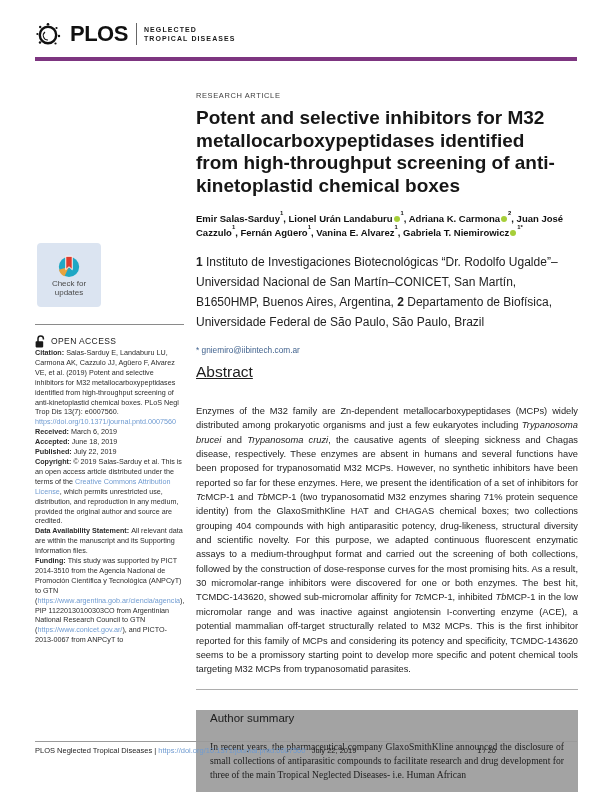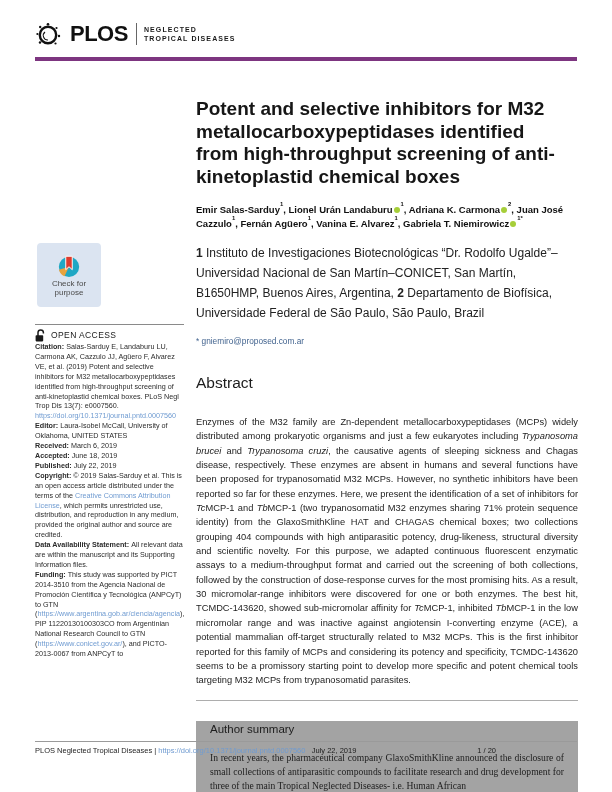"RESEARCH ARTICLE" div.kicker { html: none -> <div>RESEARCH ARTICLE</div> }
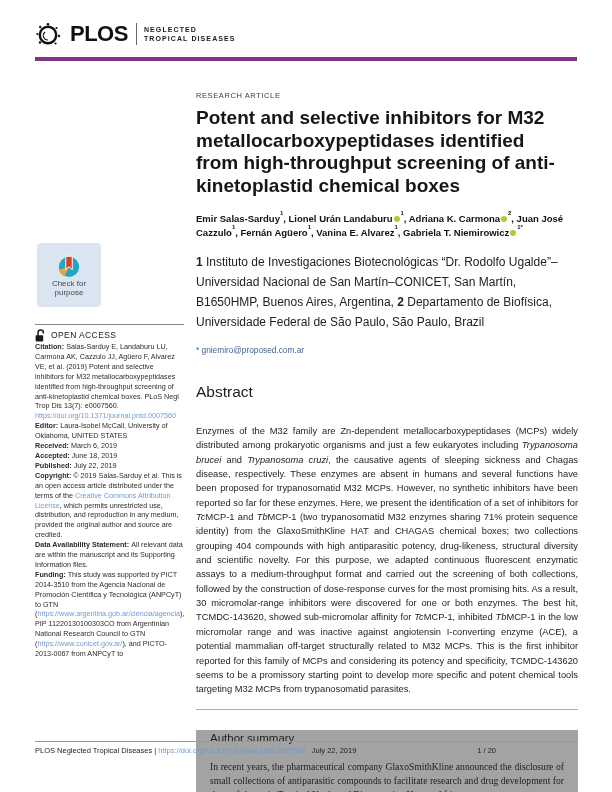"purpose" div.badge-text { text: purpose -> updates }
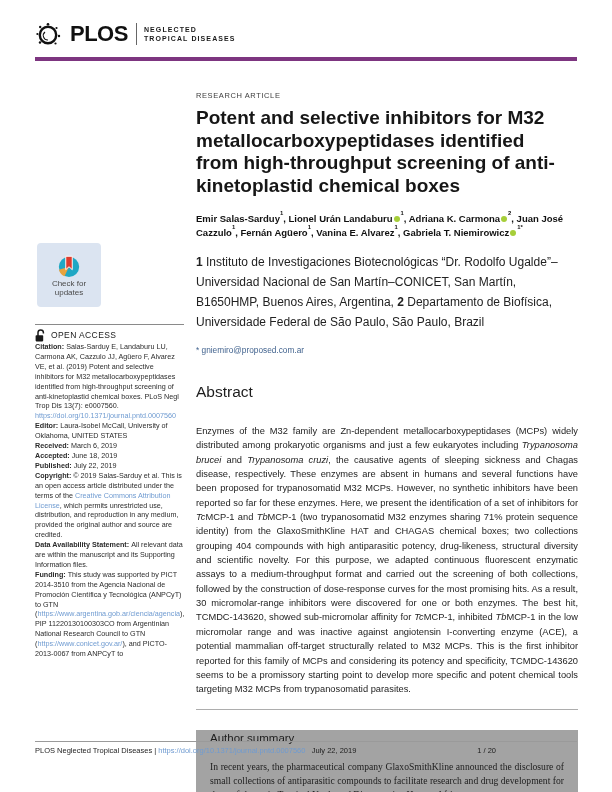"OPEN ACCESS" .open-access { margin-top: 4px -> 10px }
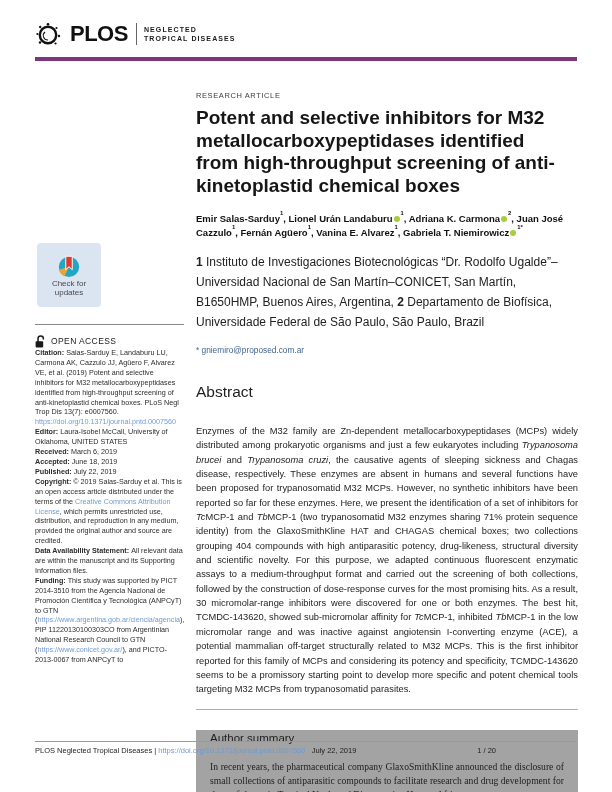"* gniemiro@proposed.com.ar" span.seg-link { text: gniemiro@proposed.com.ar -> gniemiro@iibintech.com.ar }
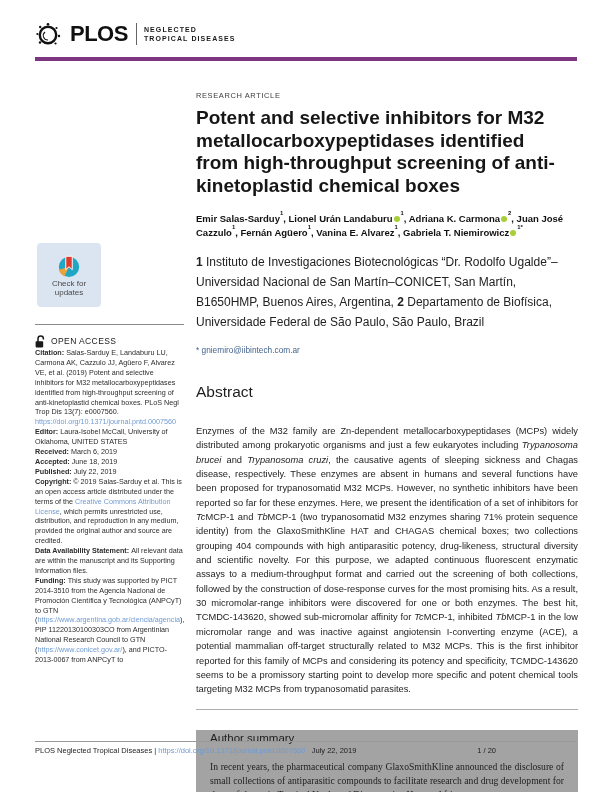"Abstract" .abstract-heading { margin-top: 28px -> 8px; text-decoration: none -> underline }
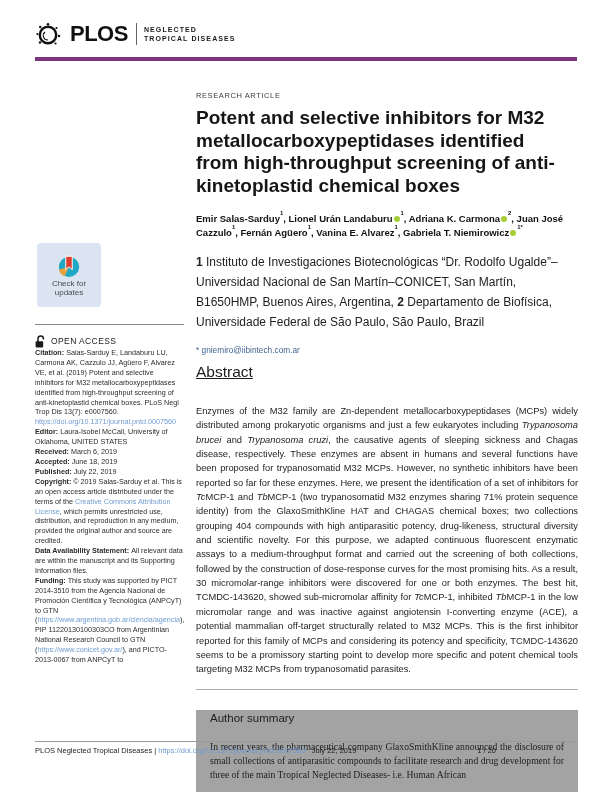"Editor: Laura-Isobel McCall, University" p.sb-entry { html: <p><span>Editor: </span><span>Laura-Isobel McCall, University of Oklahoma, UNITED STATES</span></p> -> none }
